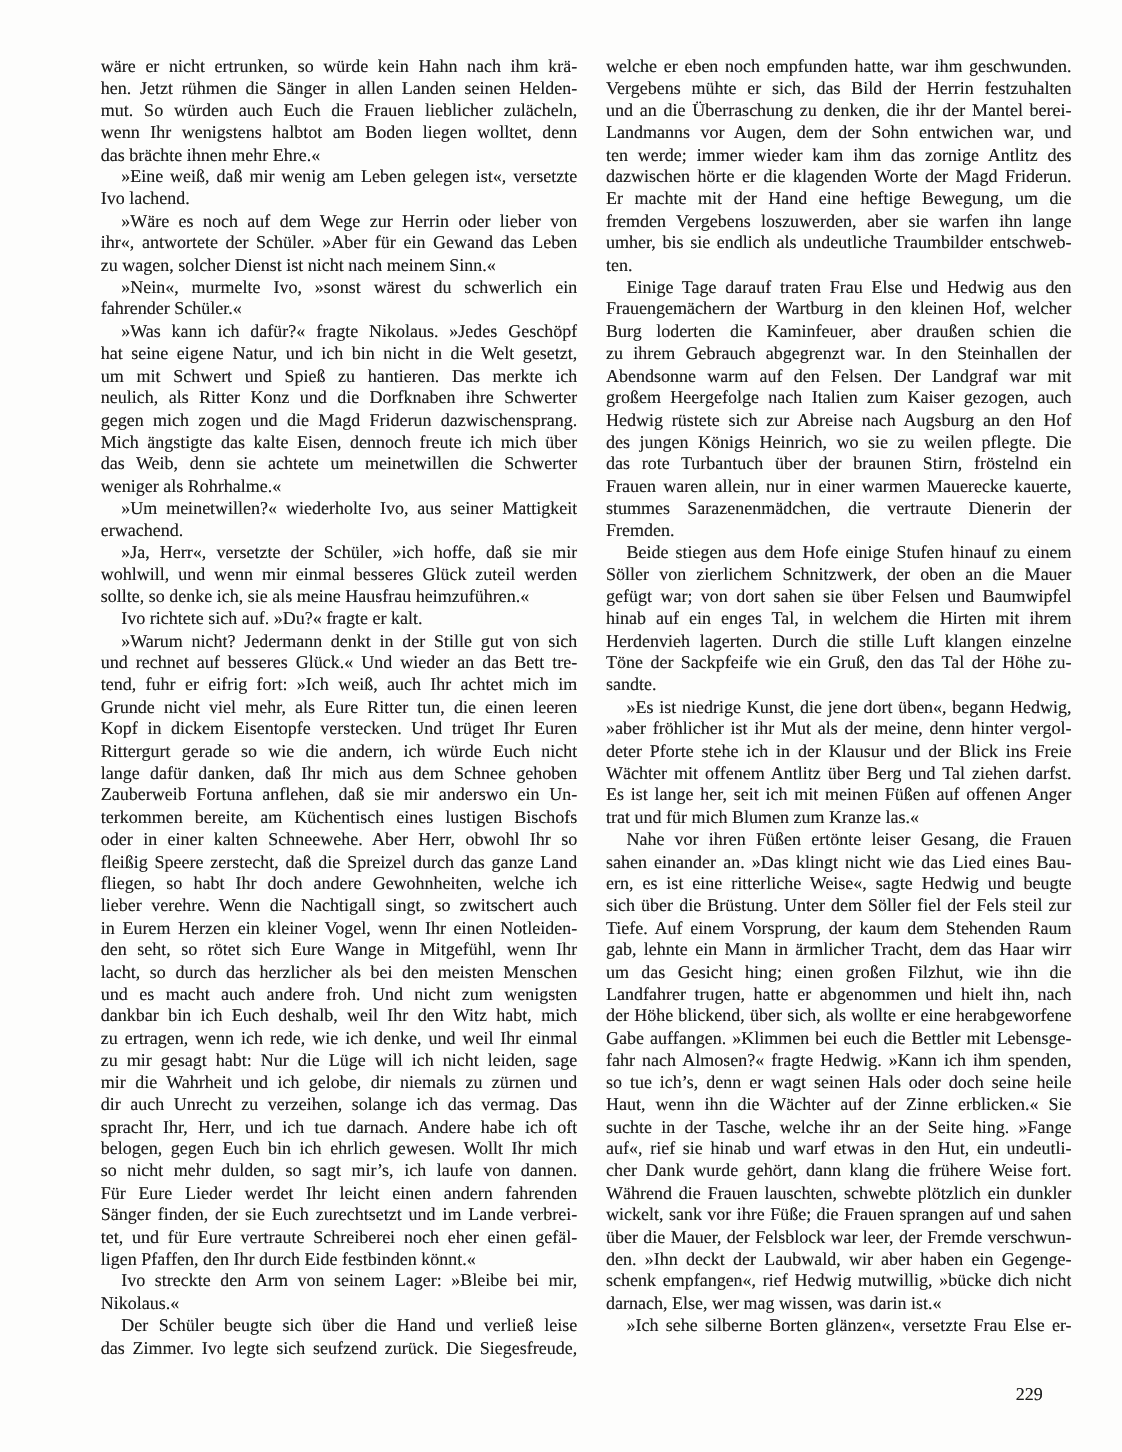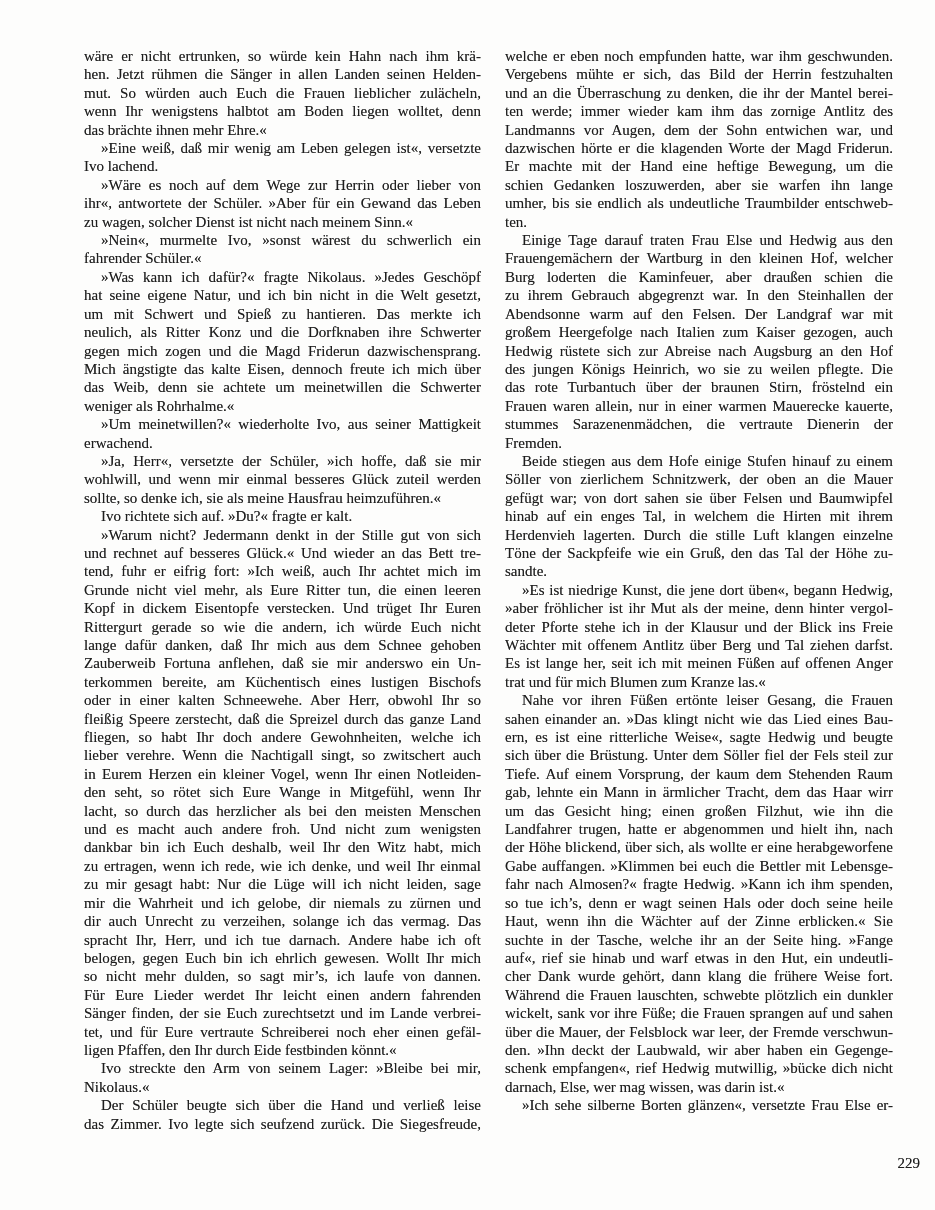"ten werde; immer wieder kam" div.line { order: before "Landmanns vor Augen, dem der" -> after "Landmanns vor Augen, dem der" }
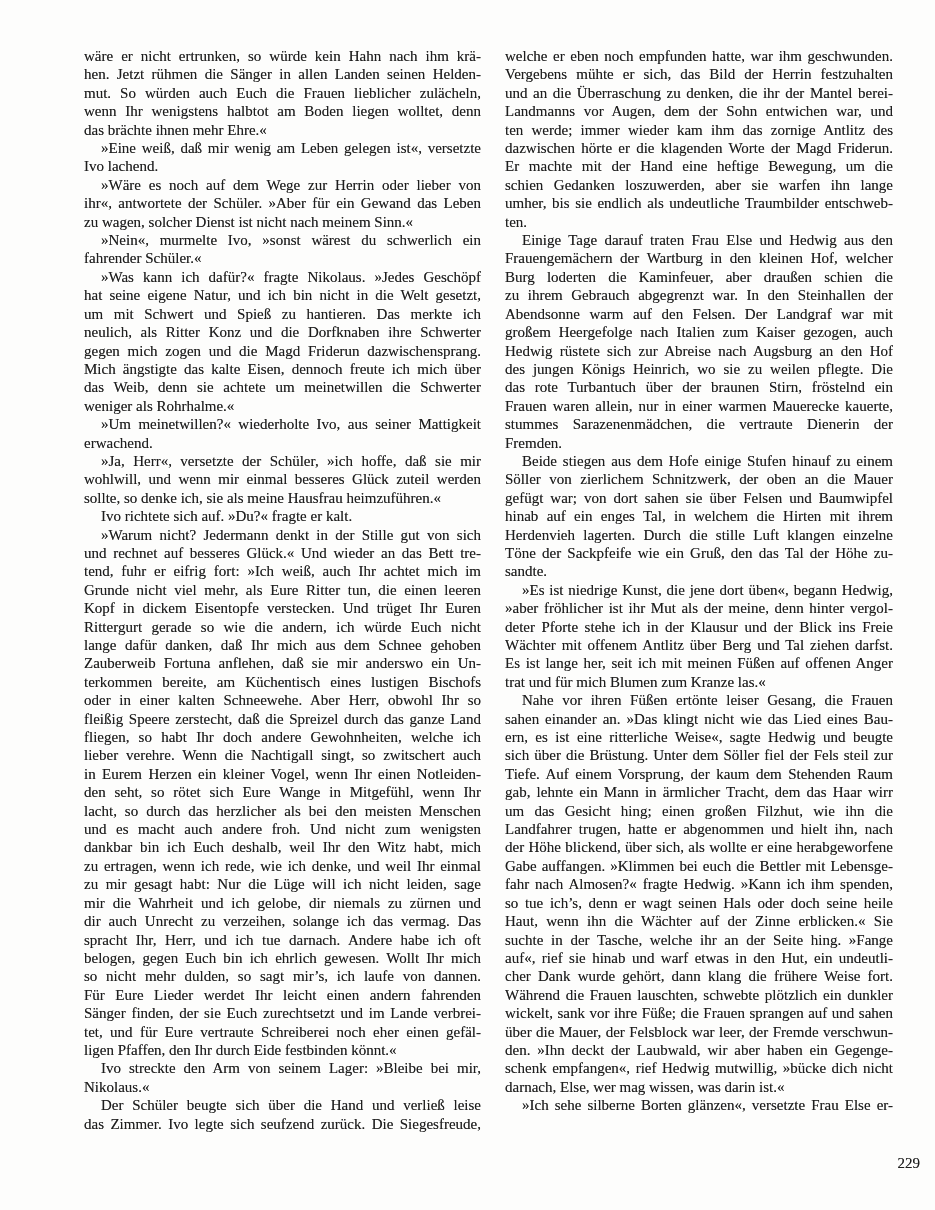"schien Gedanken loszuwerden, aber sie" div.line { text: schien Gedanken -> fremden Vergebens }
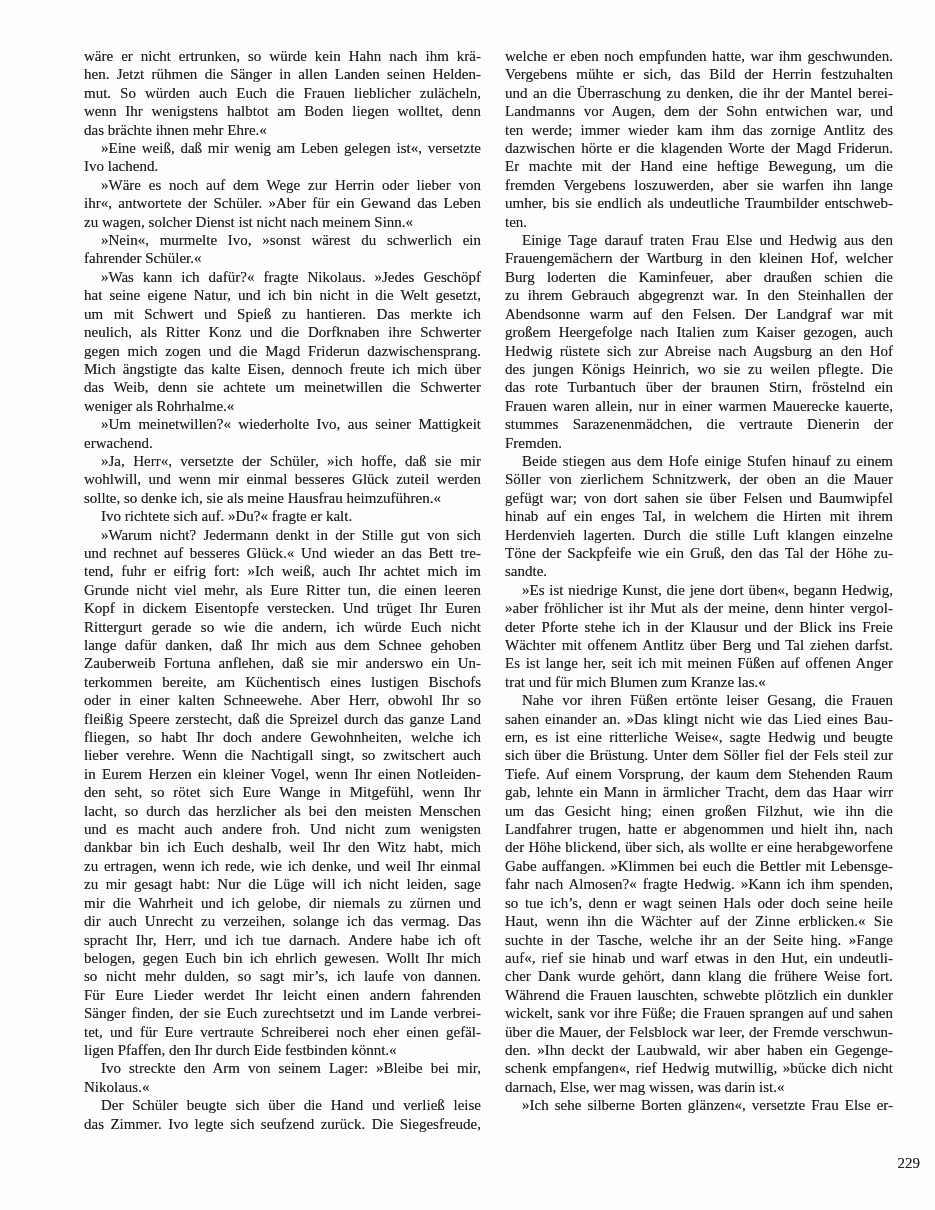"229" .page-number { left: 532px -> 481px }
